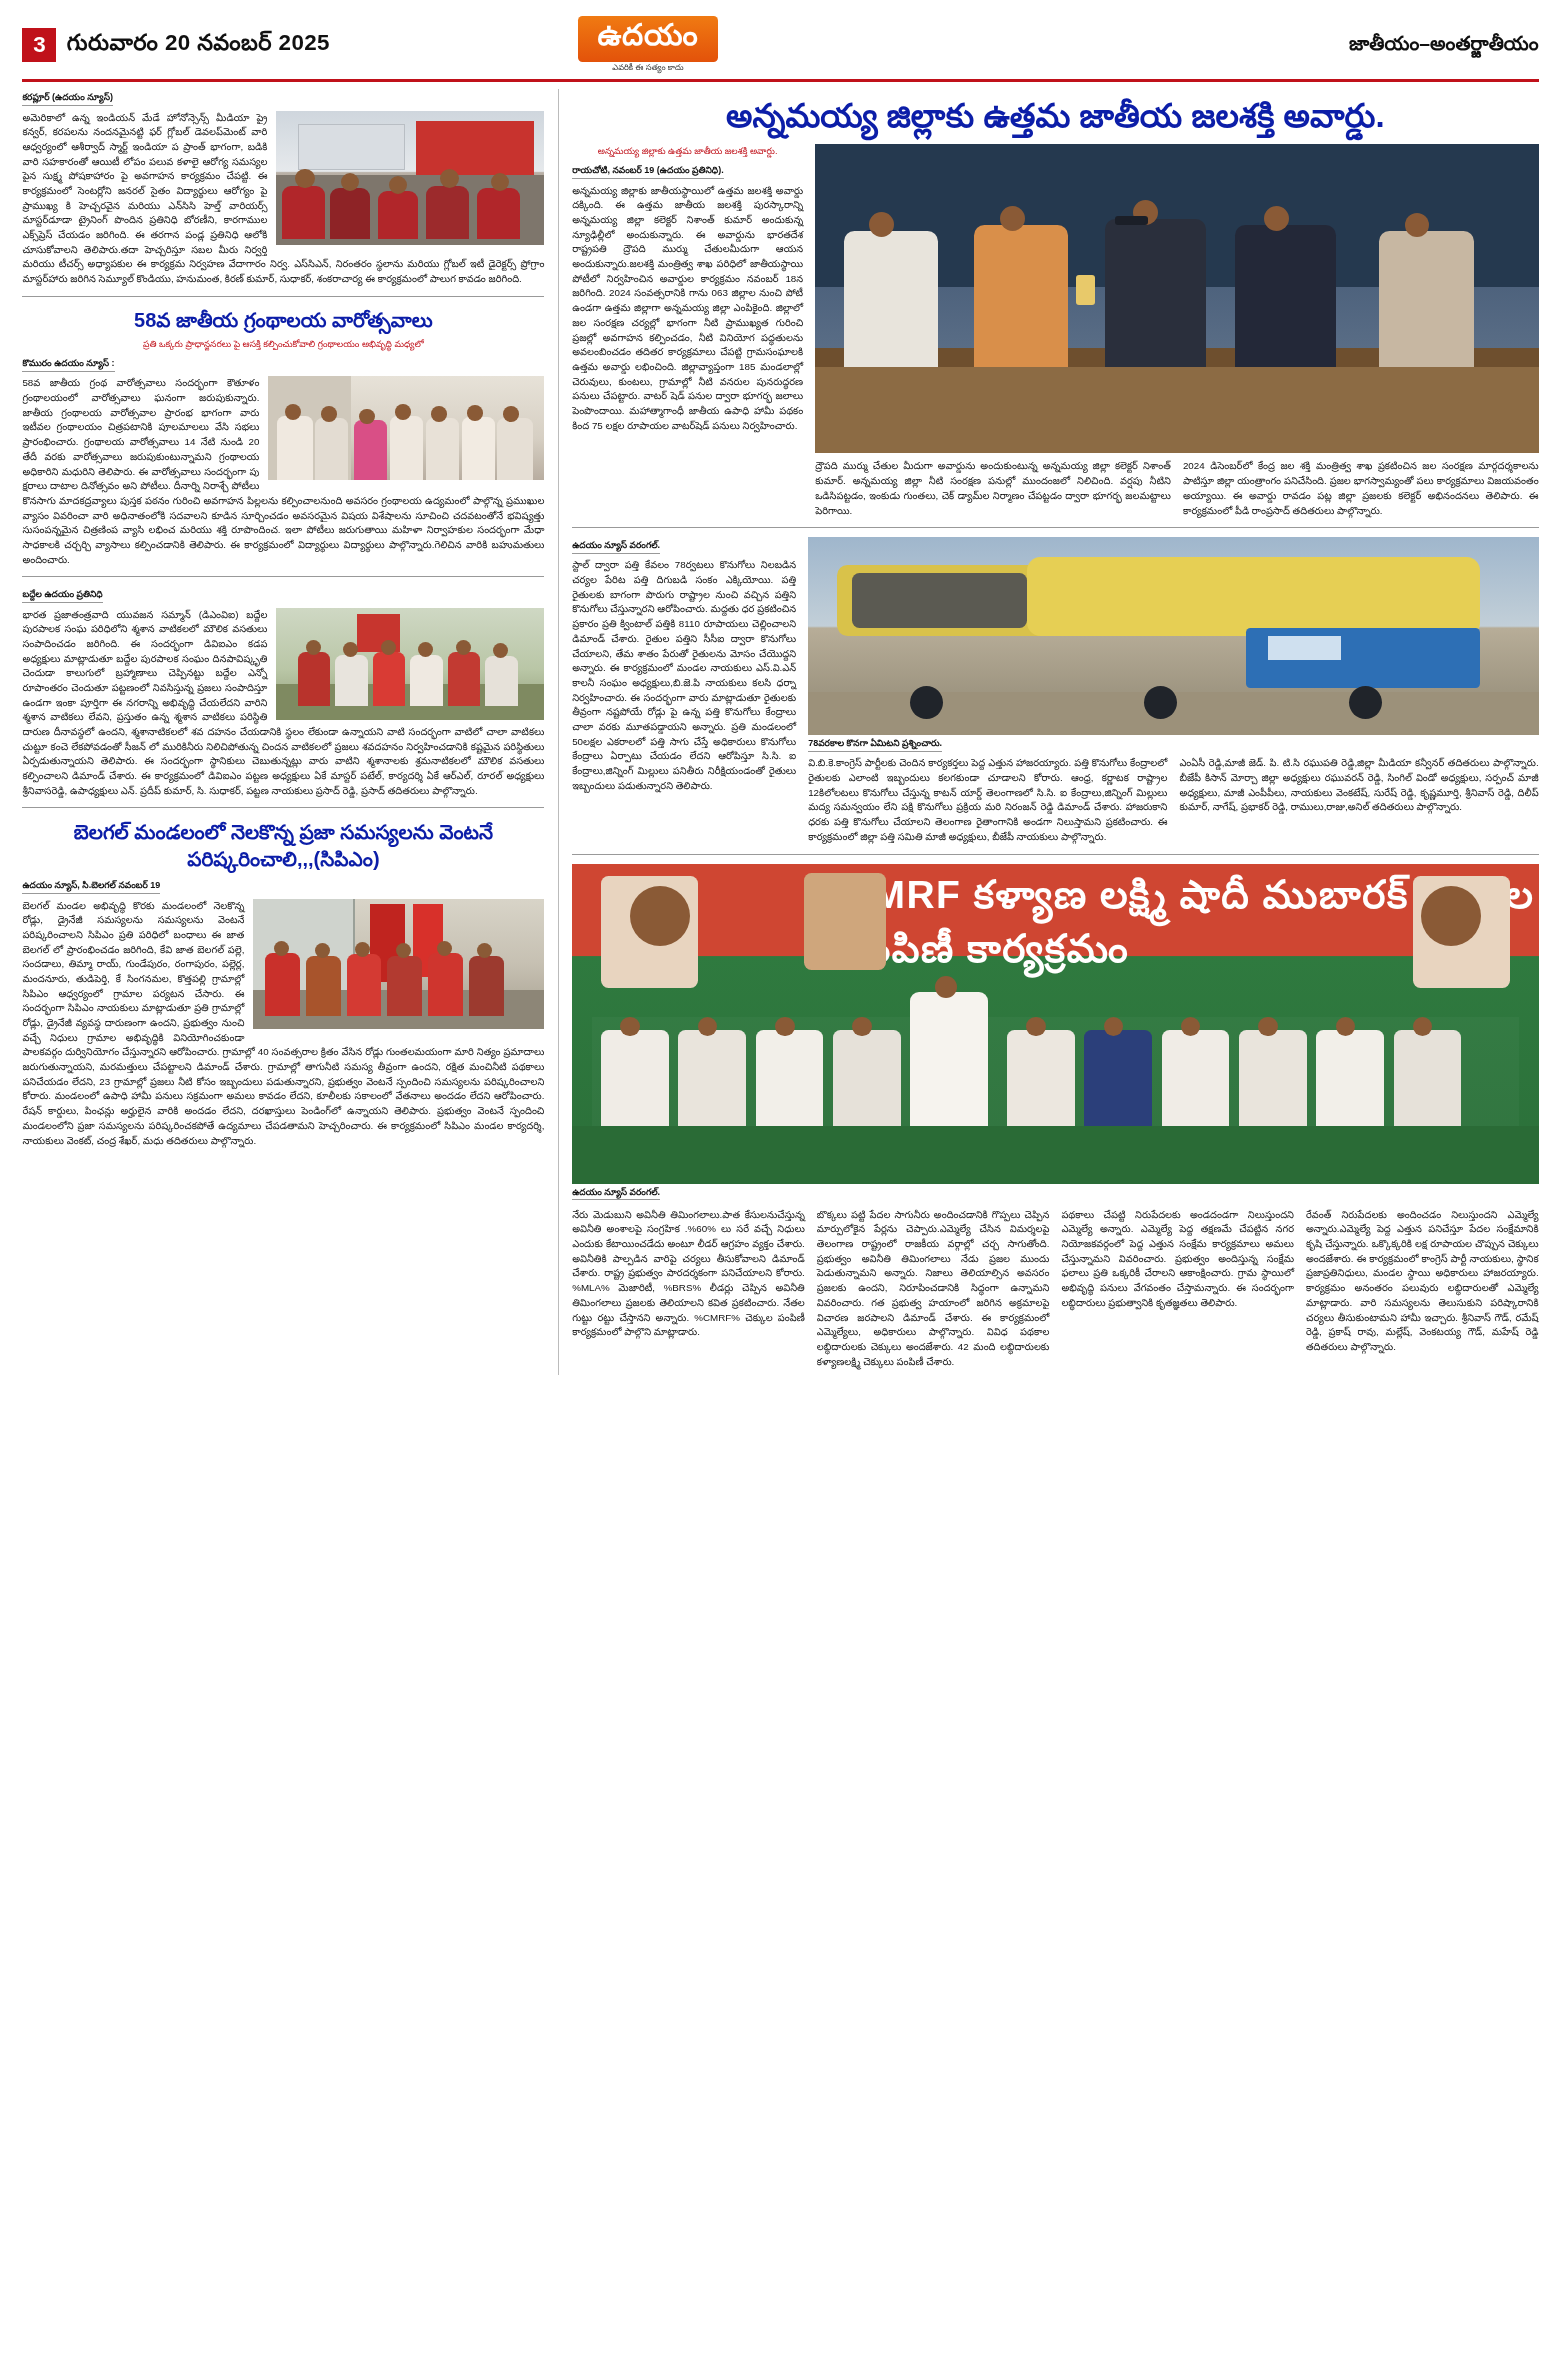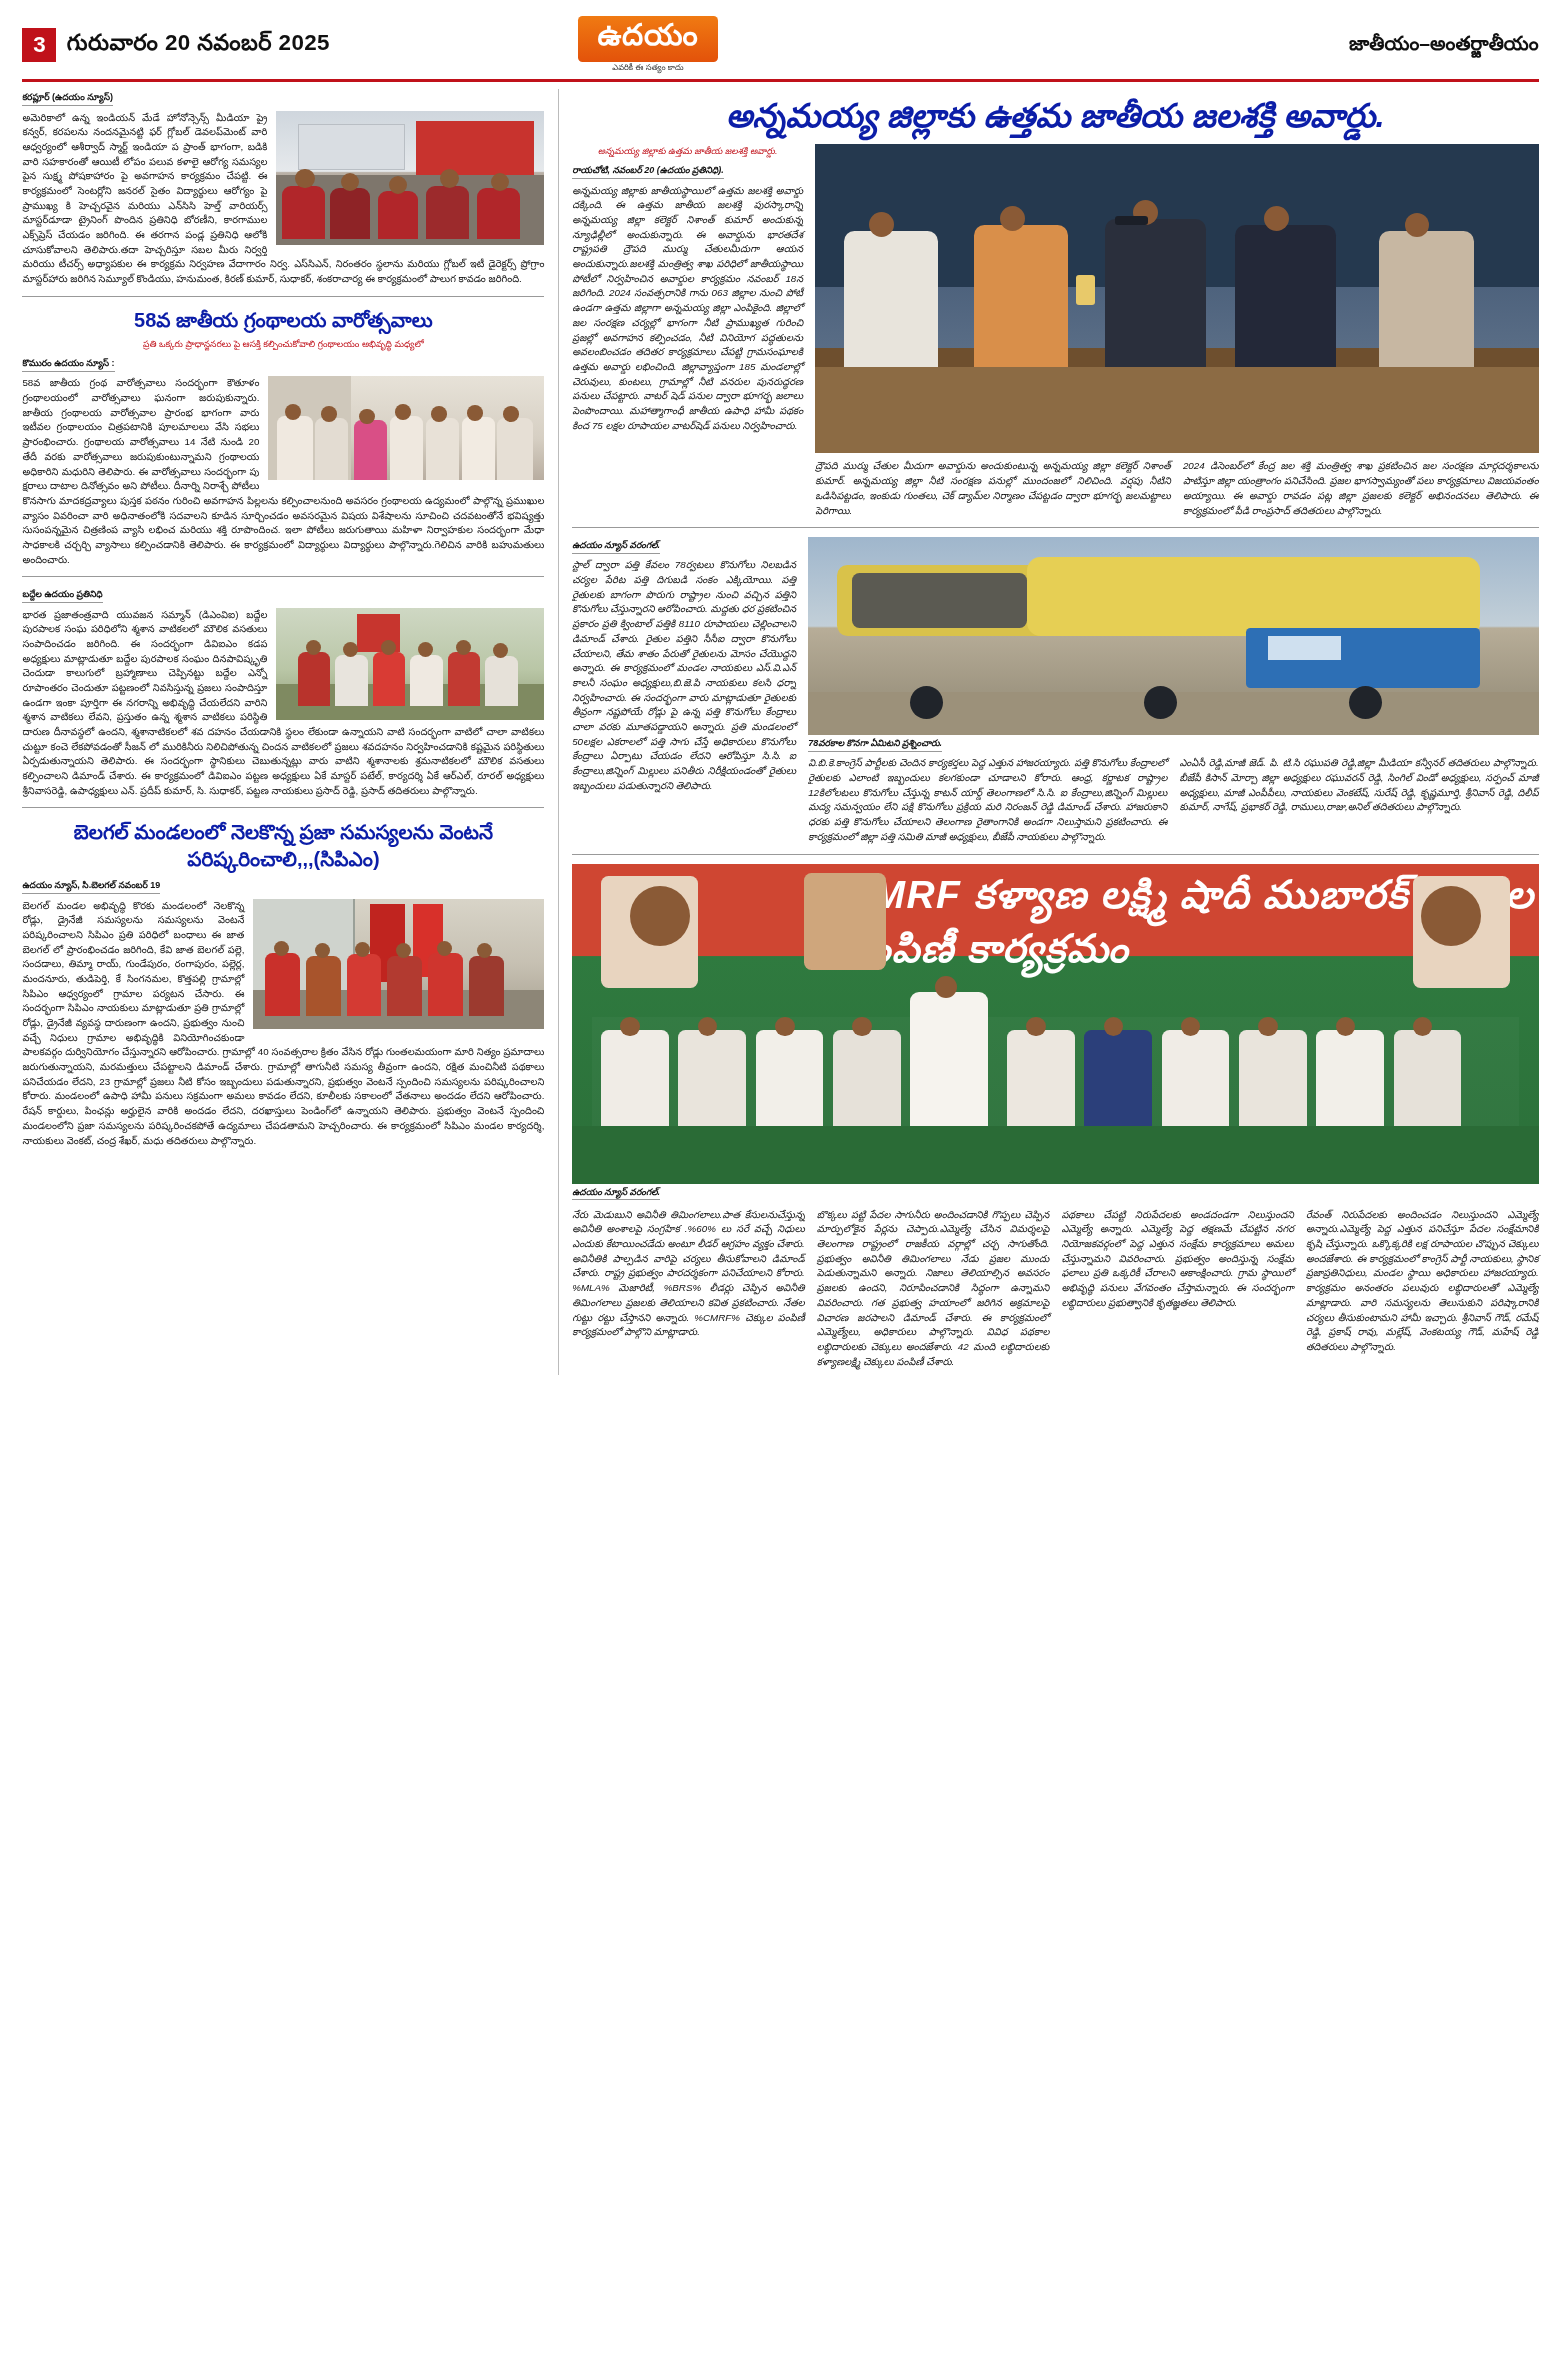"అన్నమయ్య జిల్లాకు ఉత్తమ జాతీయ జలశక్తి" .col-right { font-style: italic -> none }
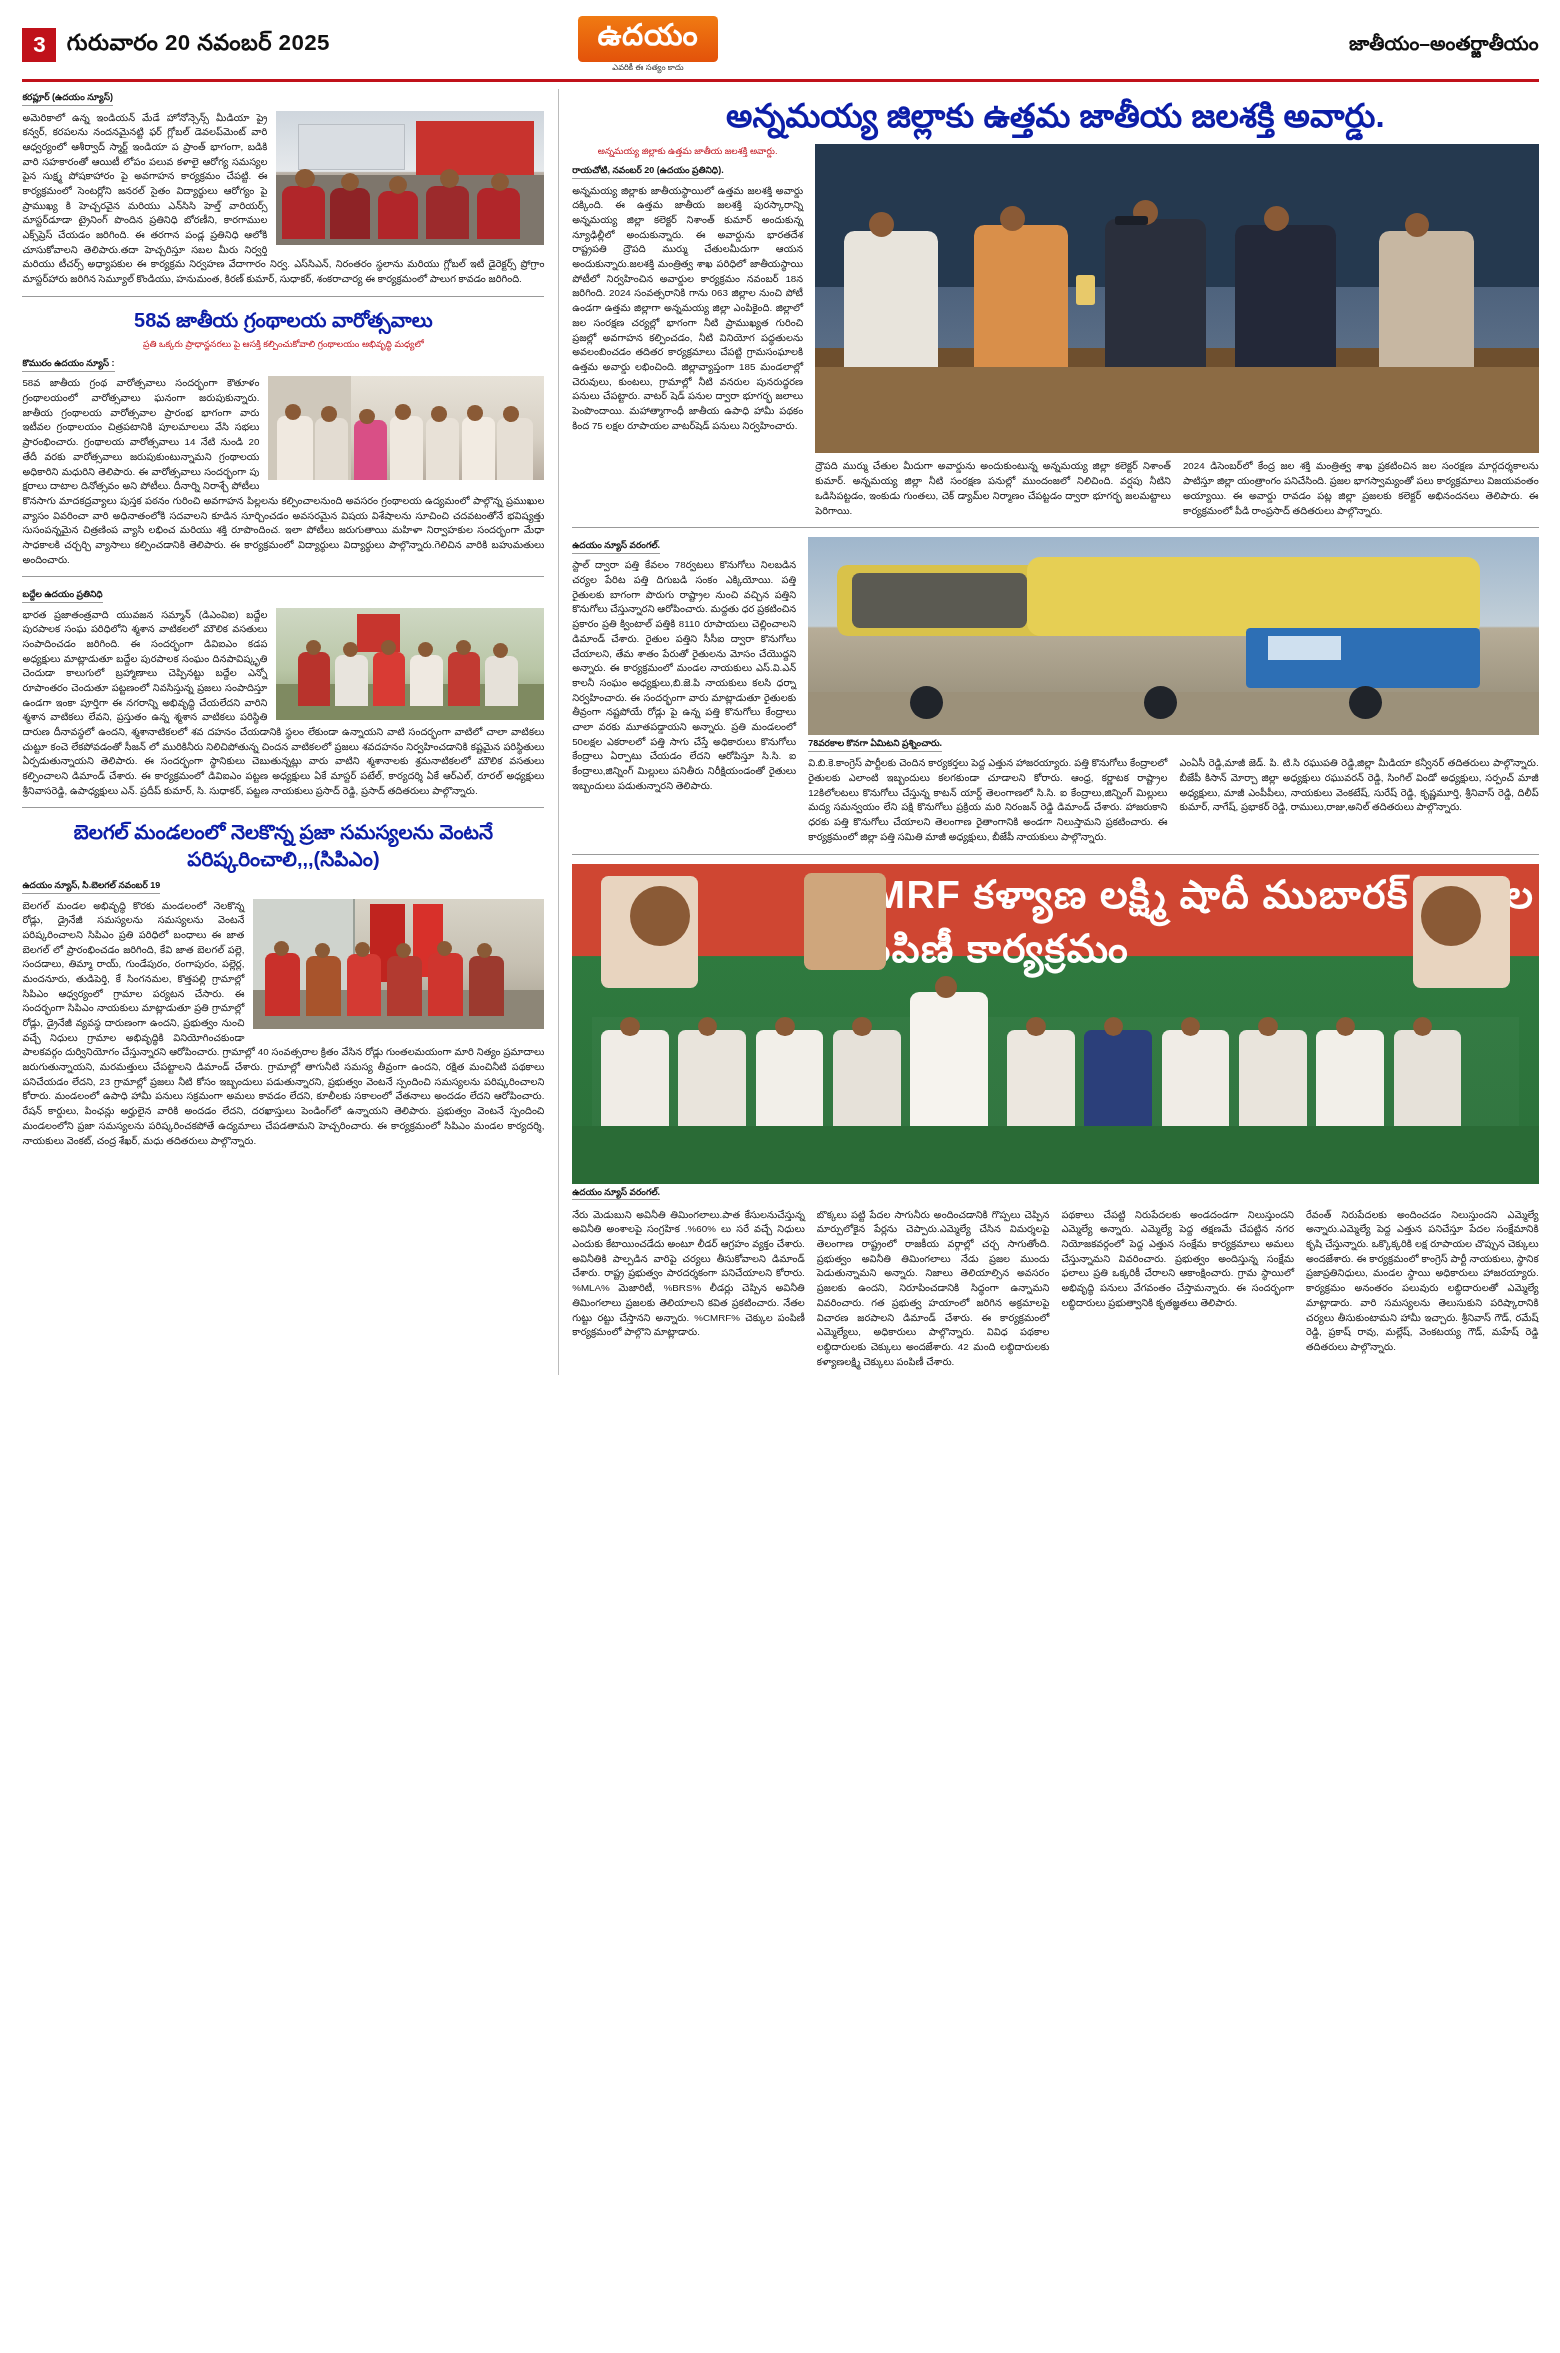"రాయచోటి, నవంబర్ 20 (ఉదయం ప్రతినిధి)." div.byline { text: 20 -> 19 }
